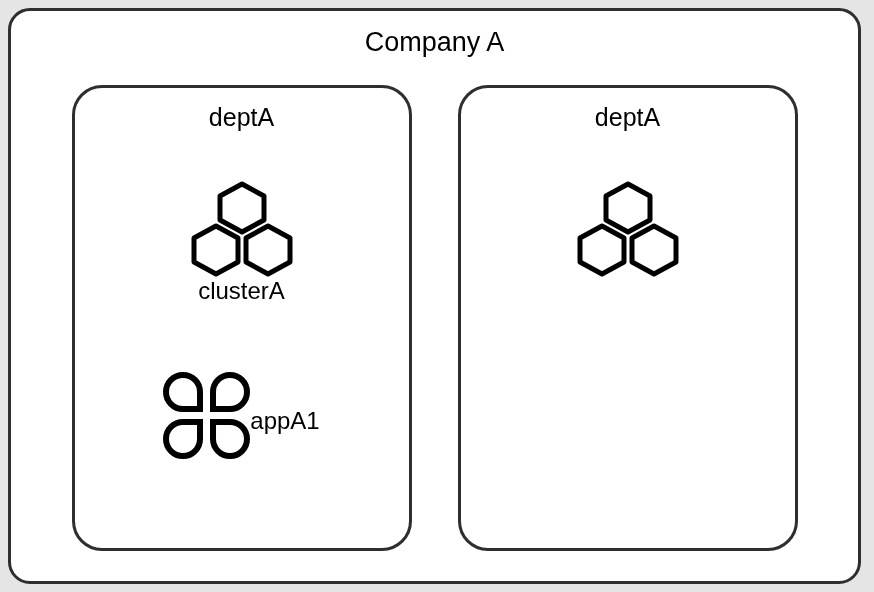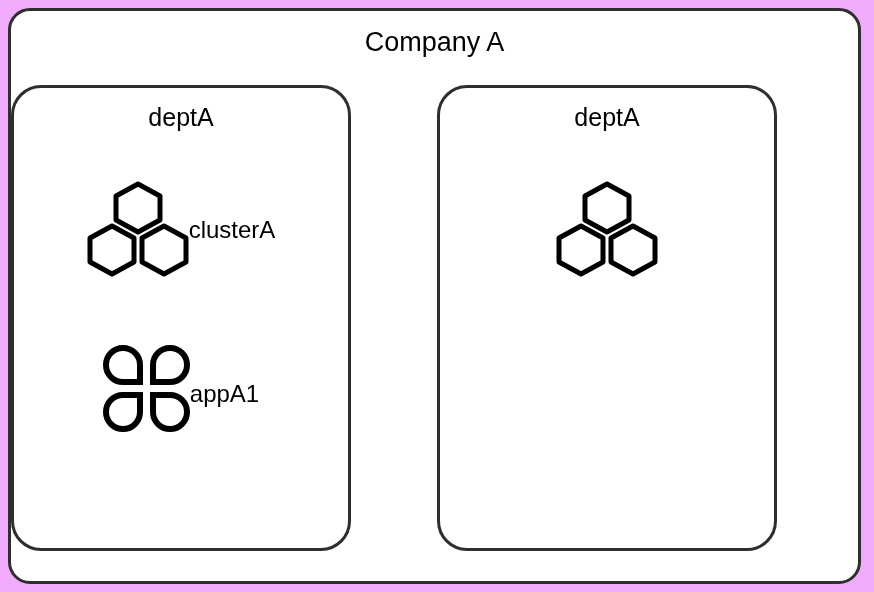"Company A" .canvas { background: #f0abfc -> #e5e5e5 }
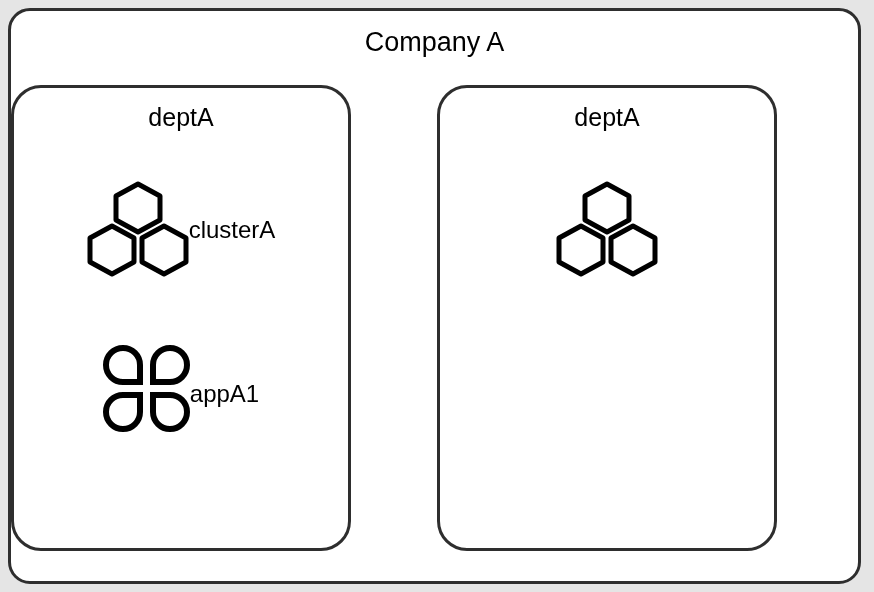"deptA" .dept-row { gap: 86px -> 46px; justify-content: flex-start -> center }
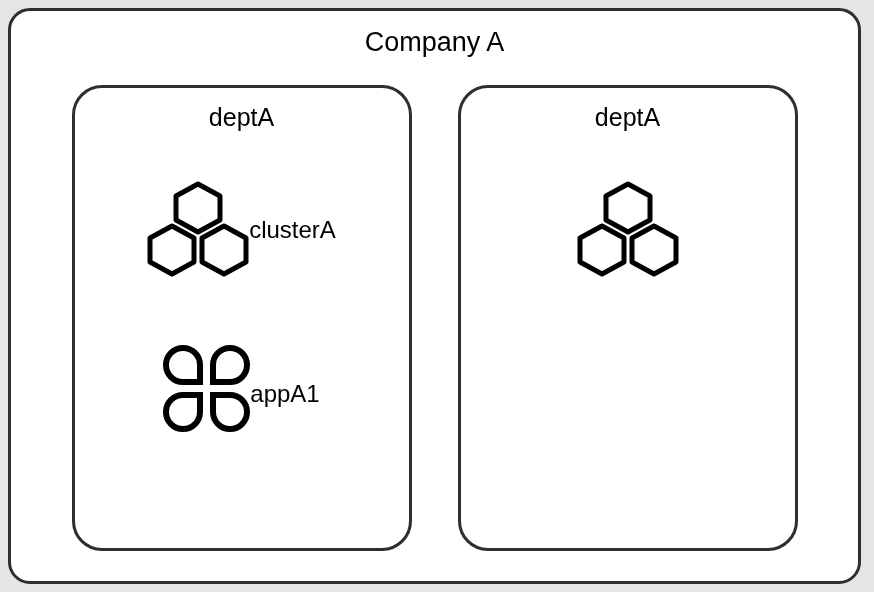"clusterA" .cluster-block { flex-direction: row -> column }
